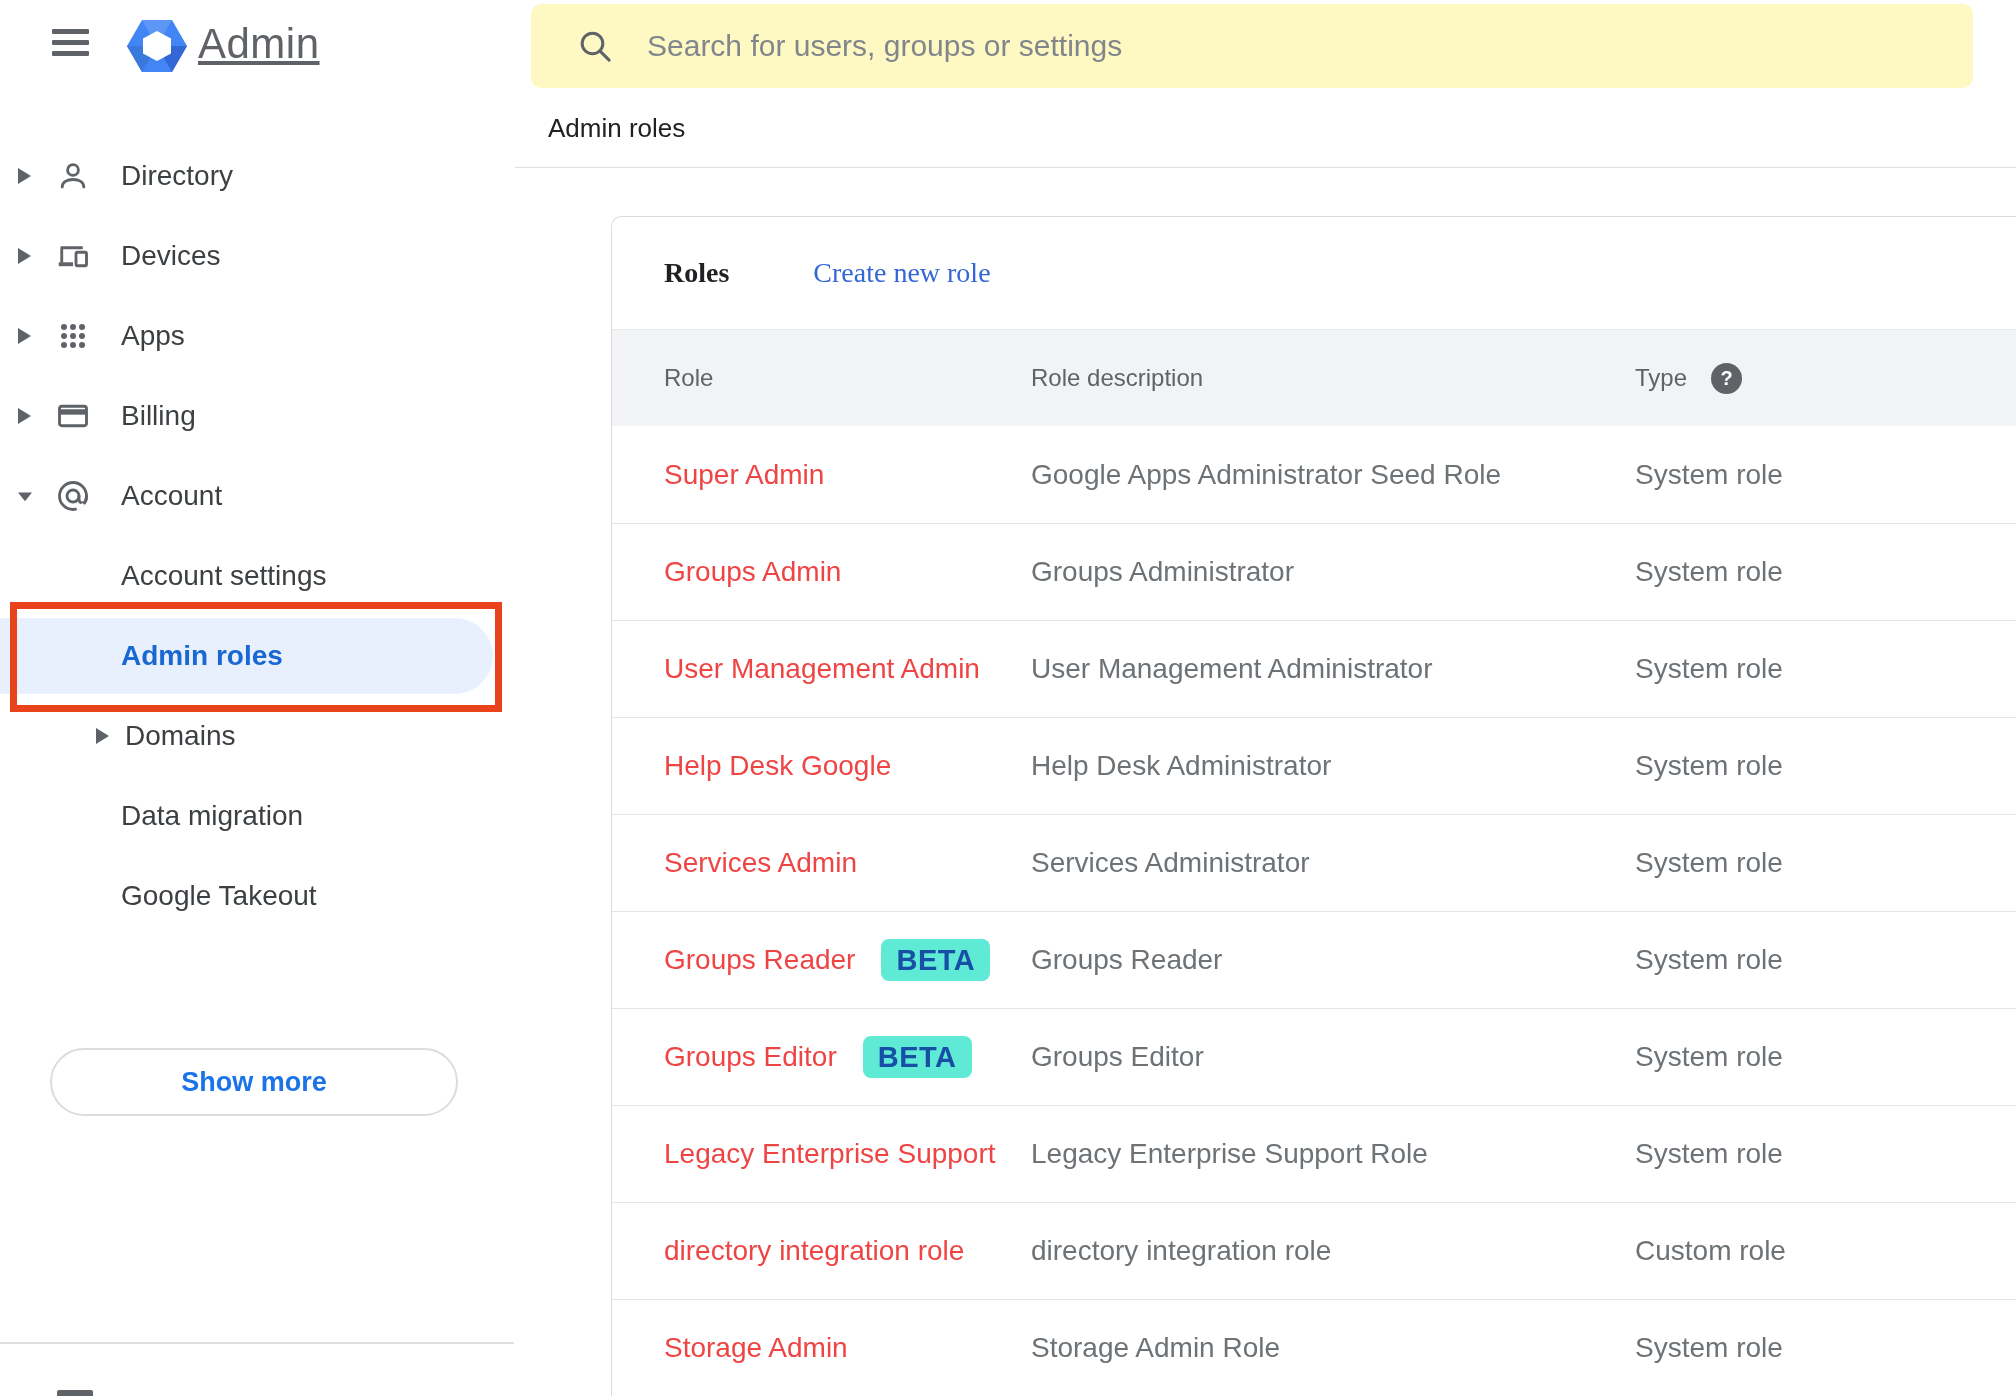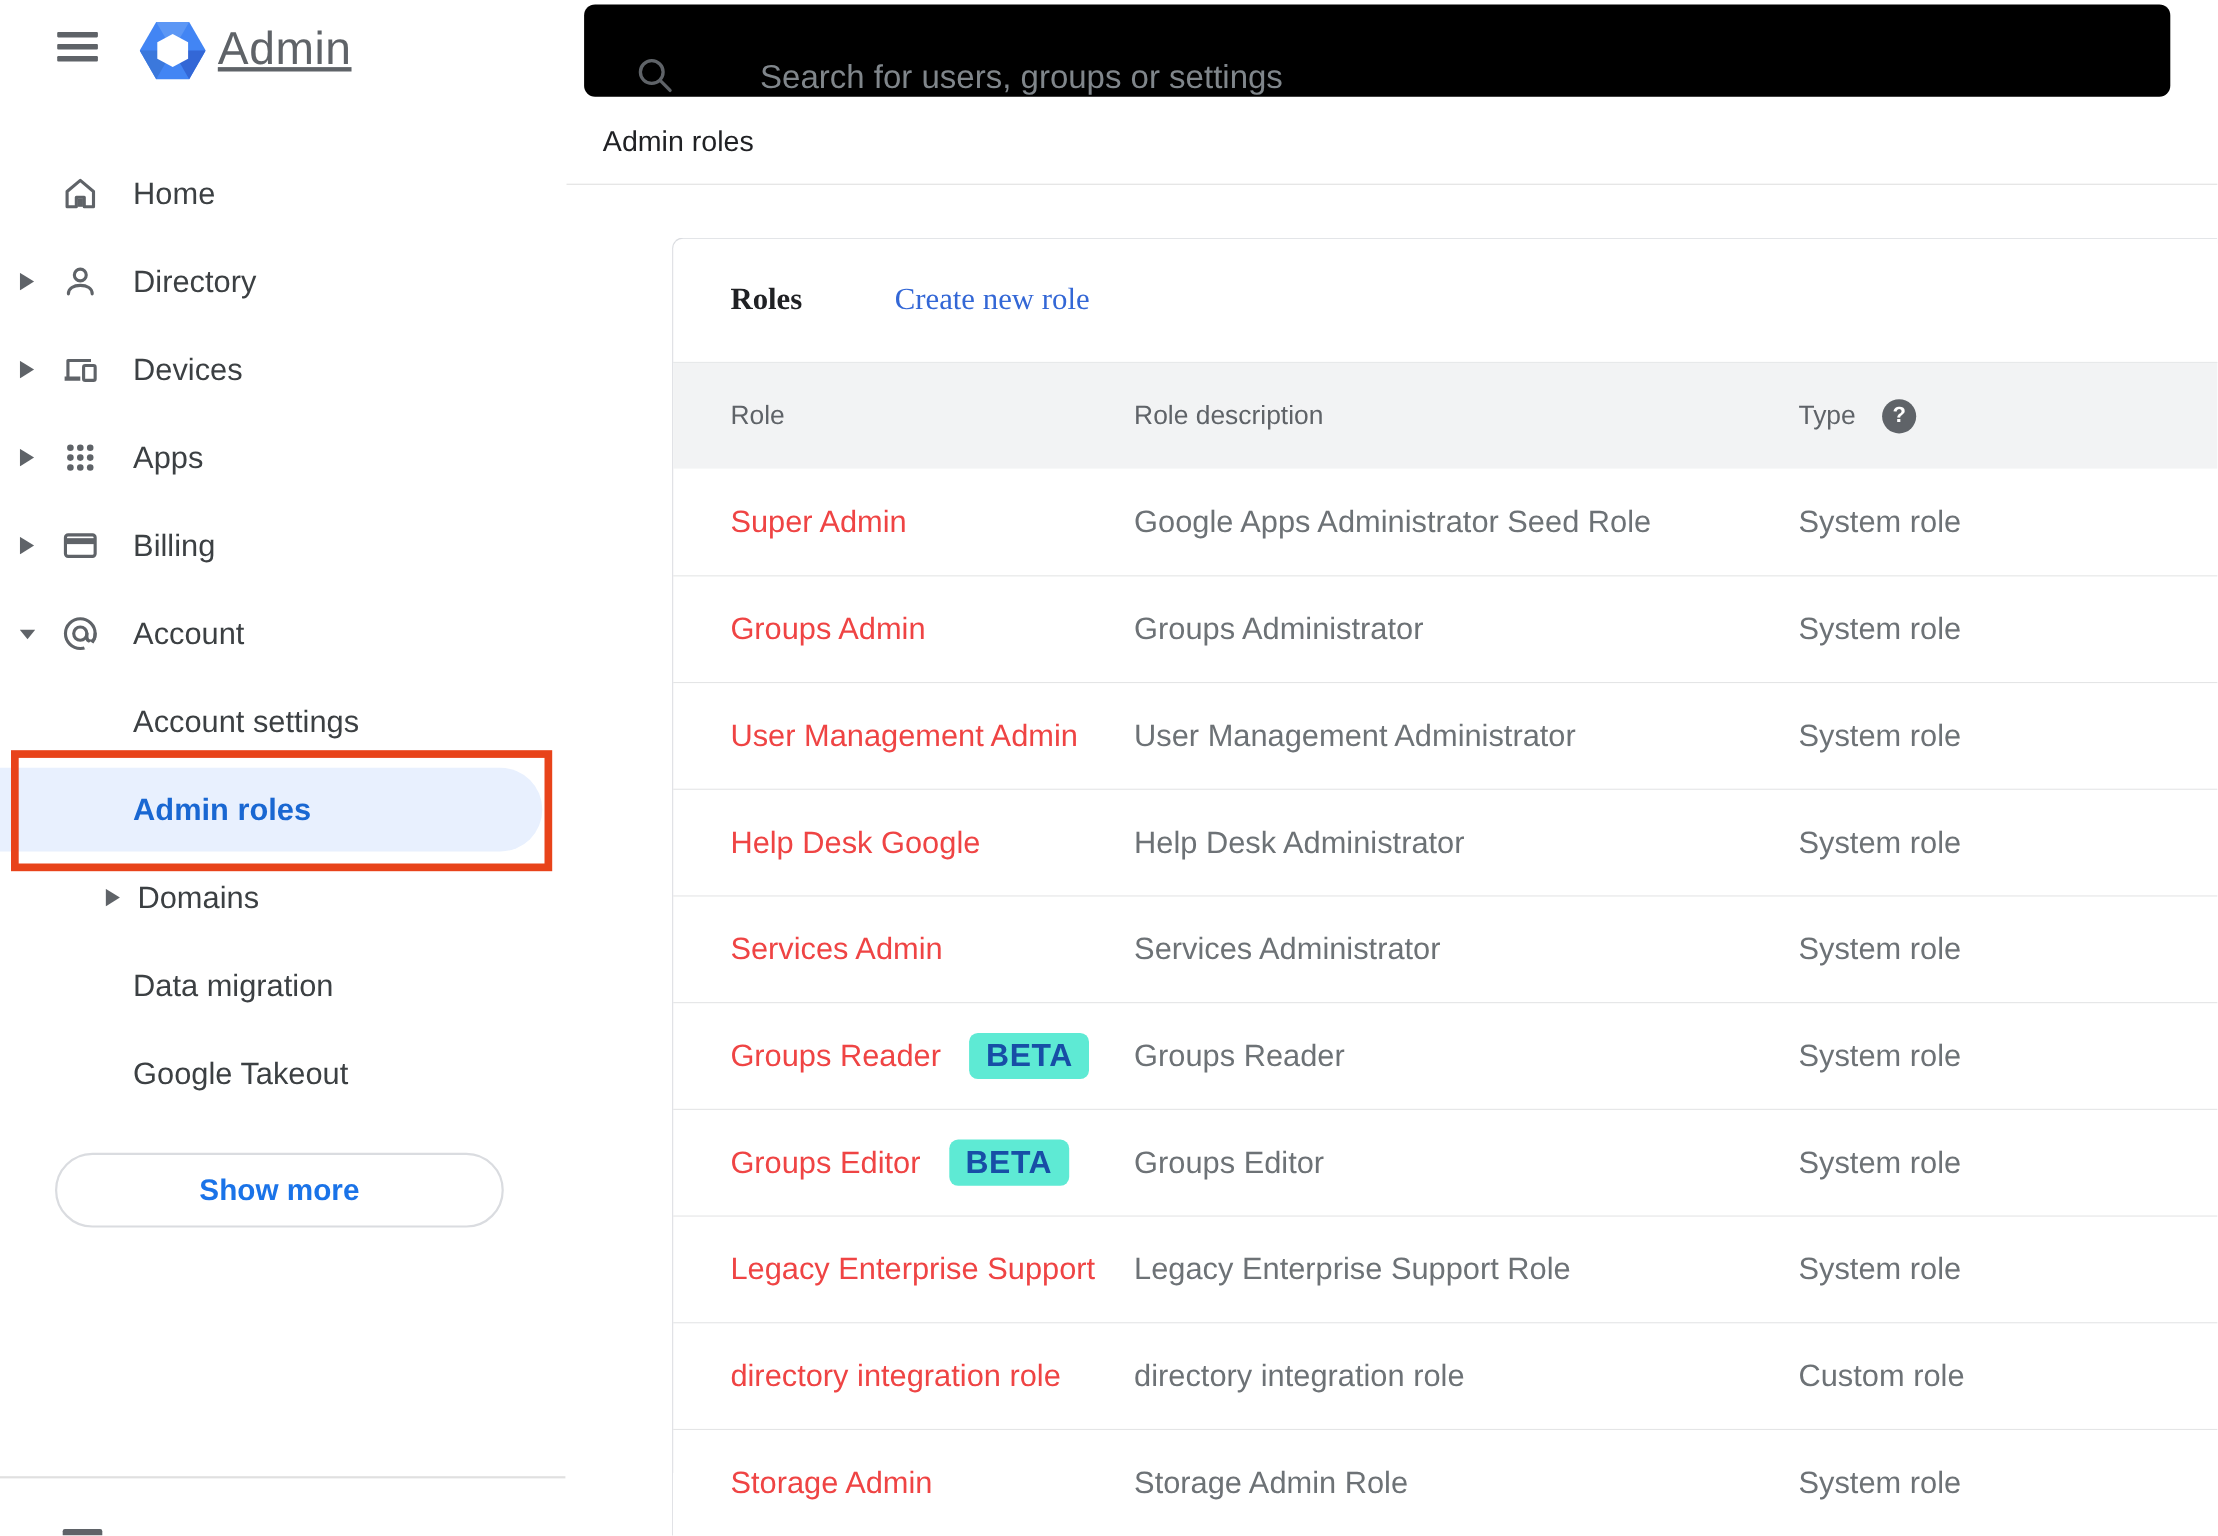"Search for users, groups or" .searchbar { align-items: flex-end -> center; background: #000000 -> #fef9c3; gap: 44px -> none }
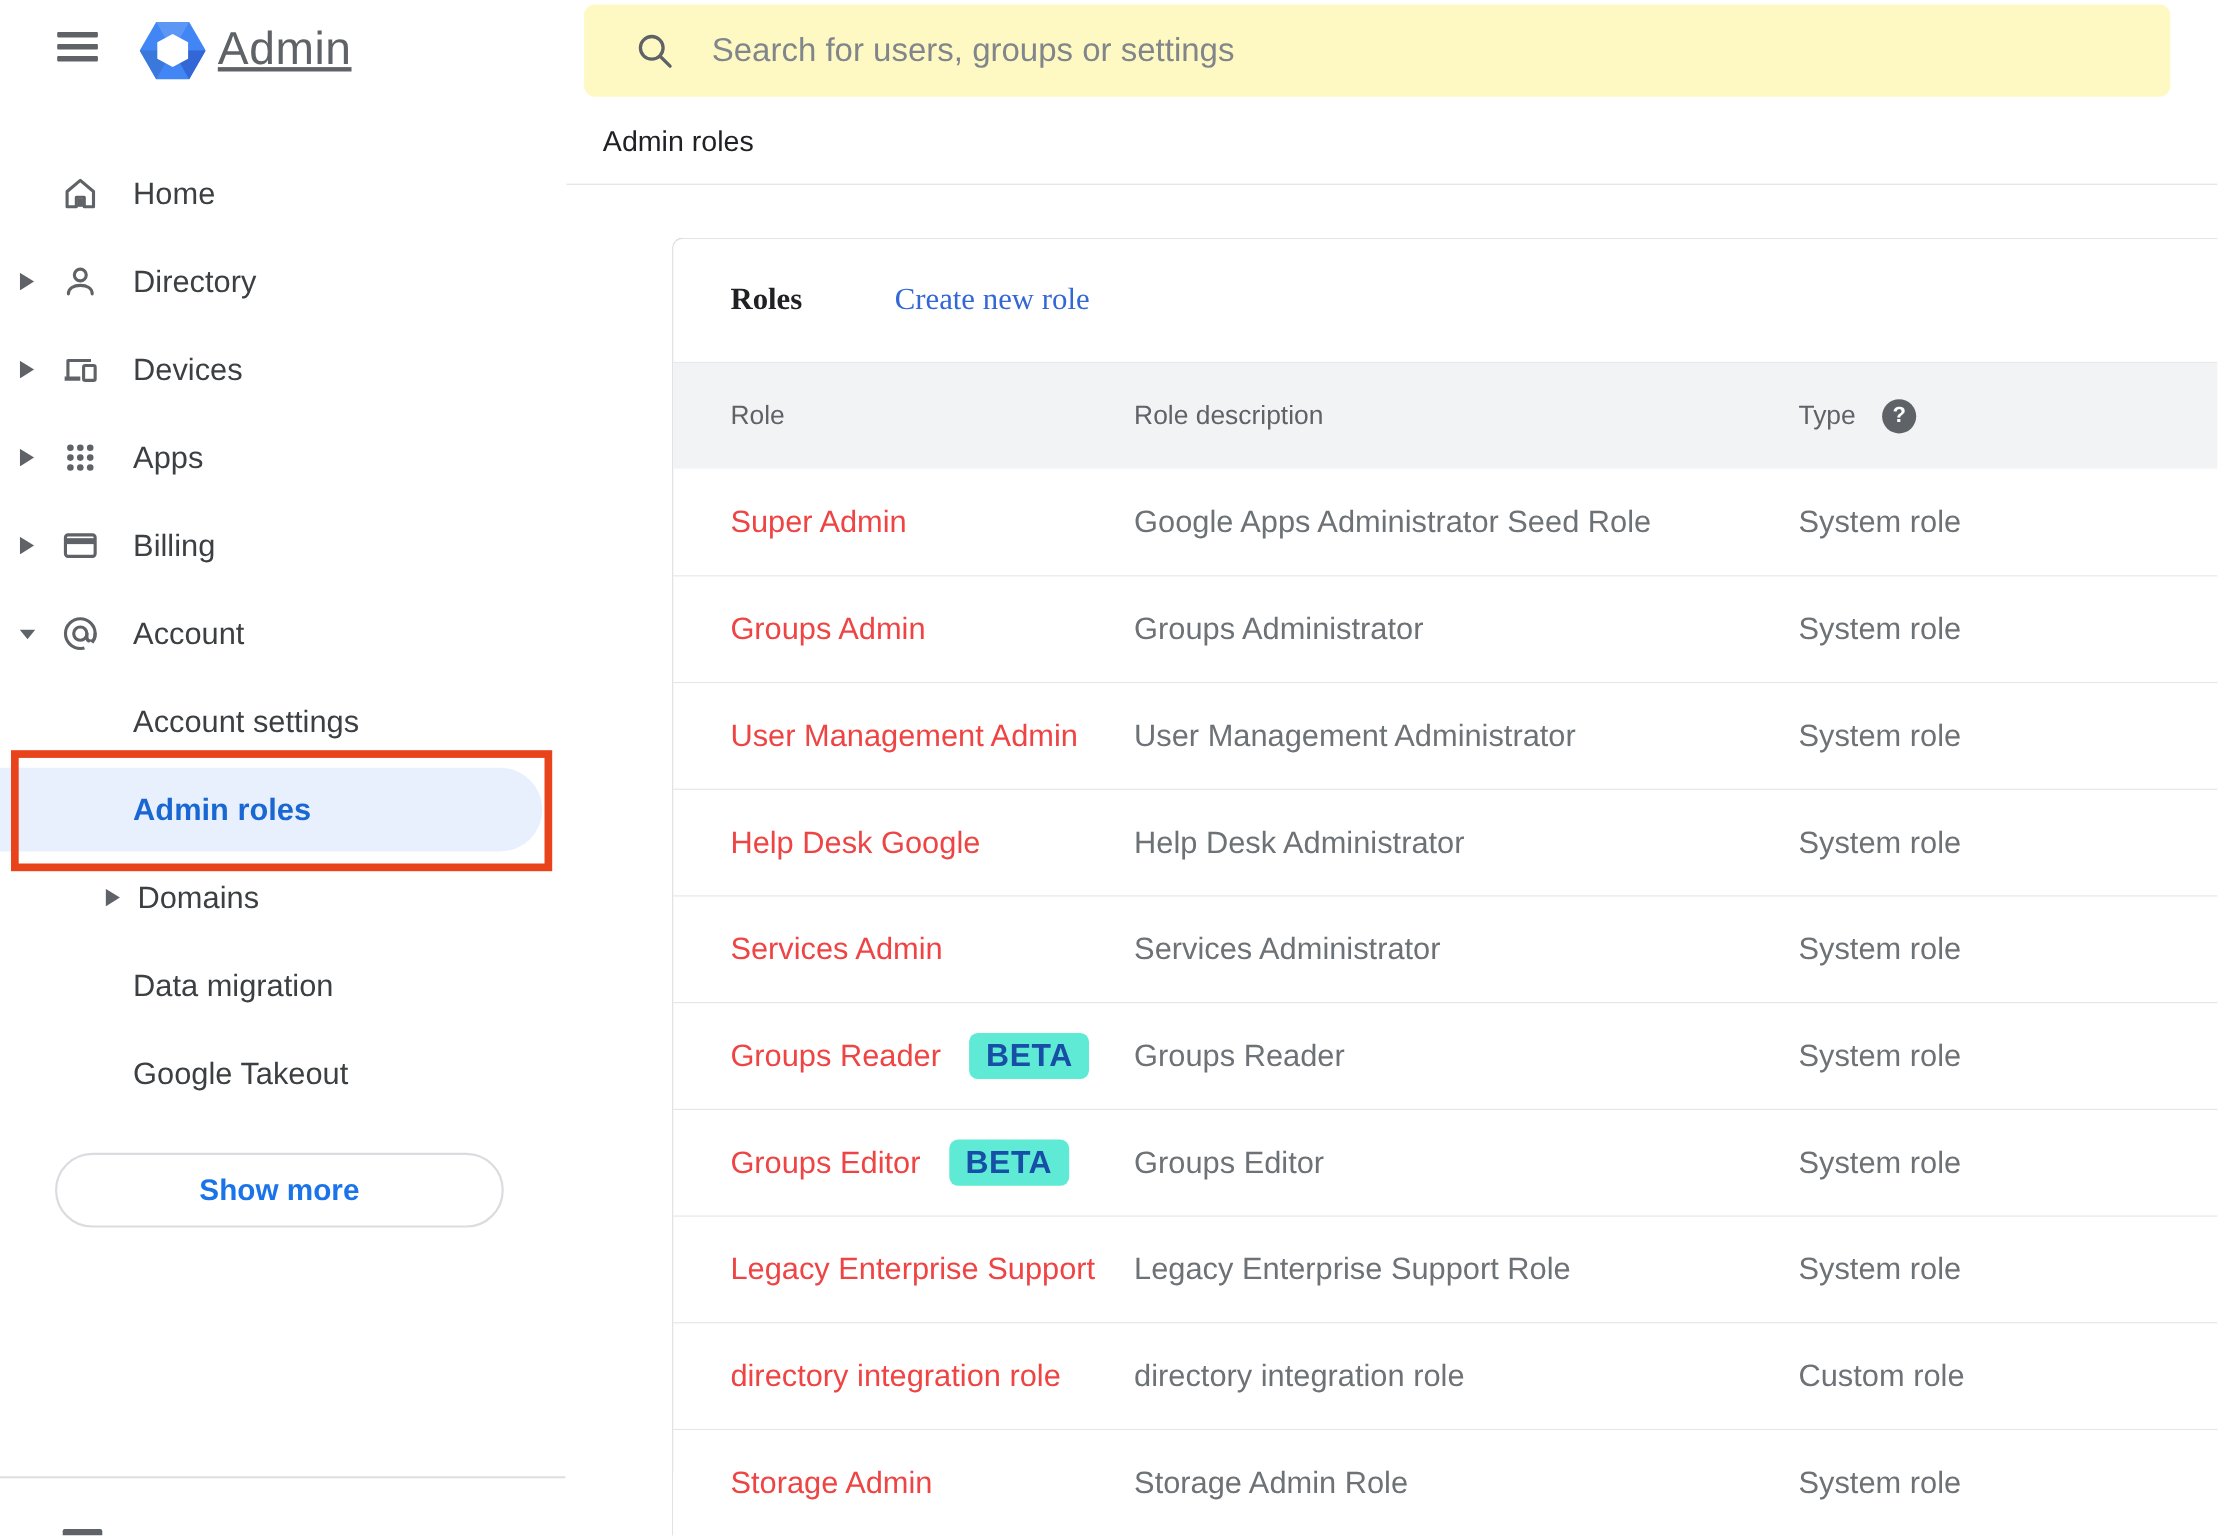"Home" div.sb-row { html: <div> <svg> <path></path> <rect></rect> </svg> <div>Home</div> </div> -> none }
